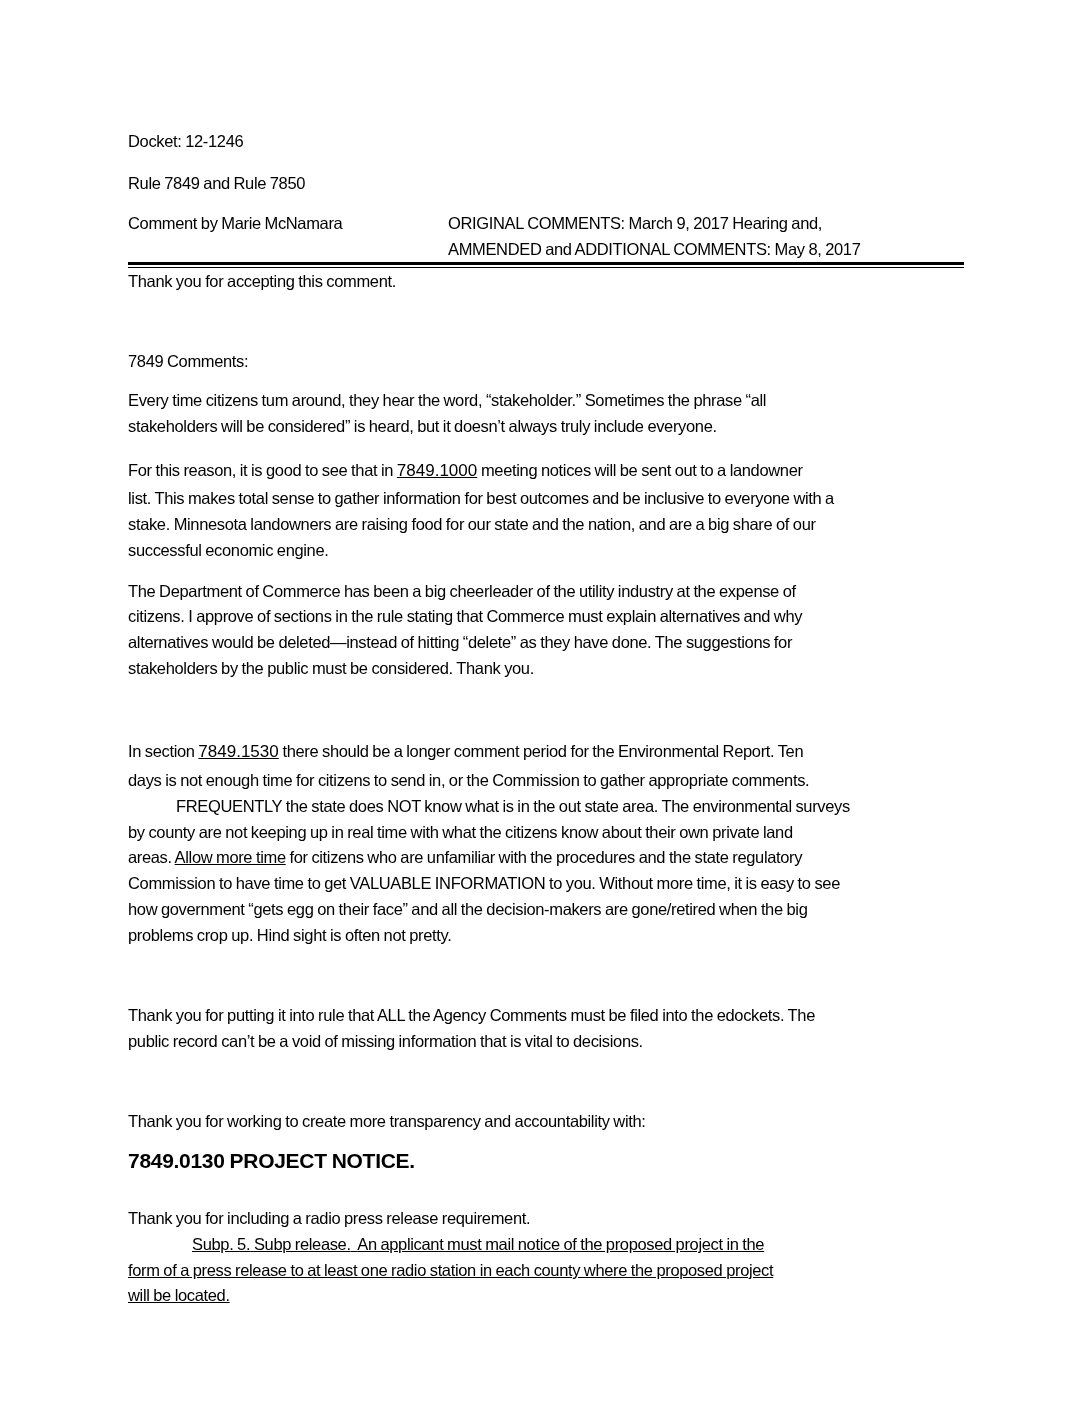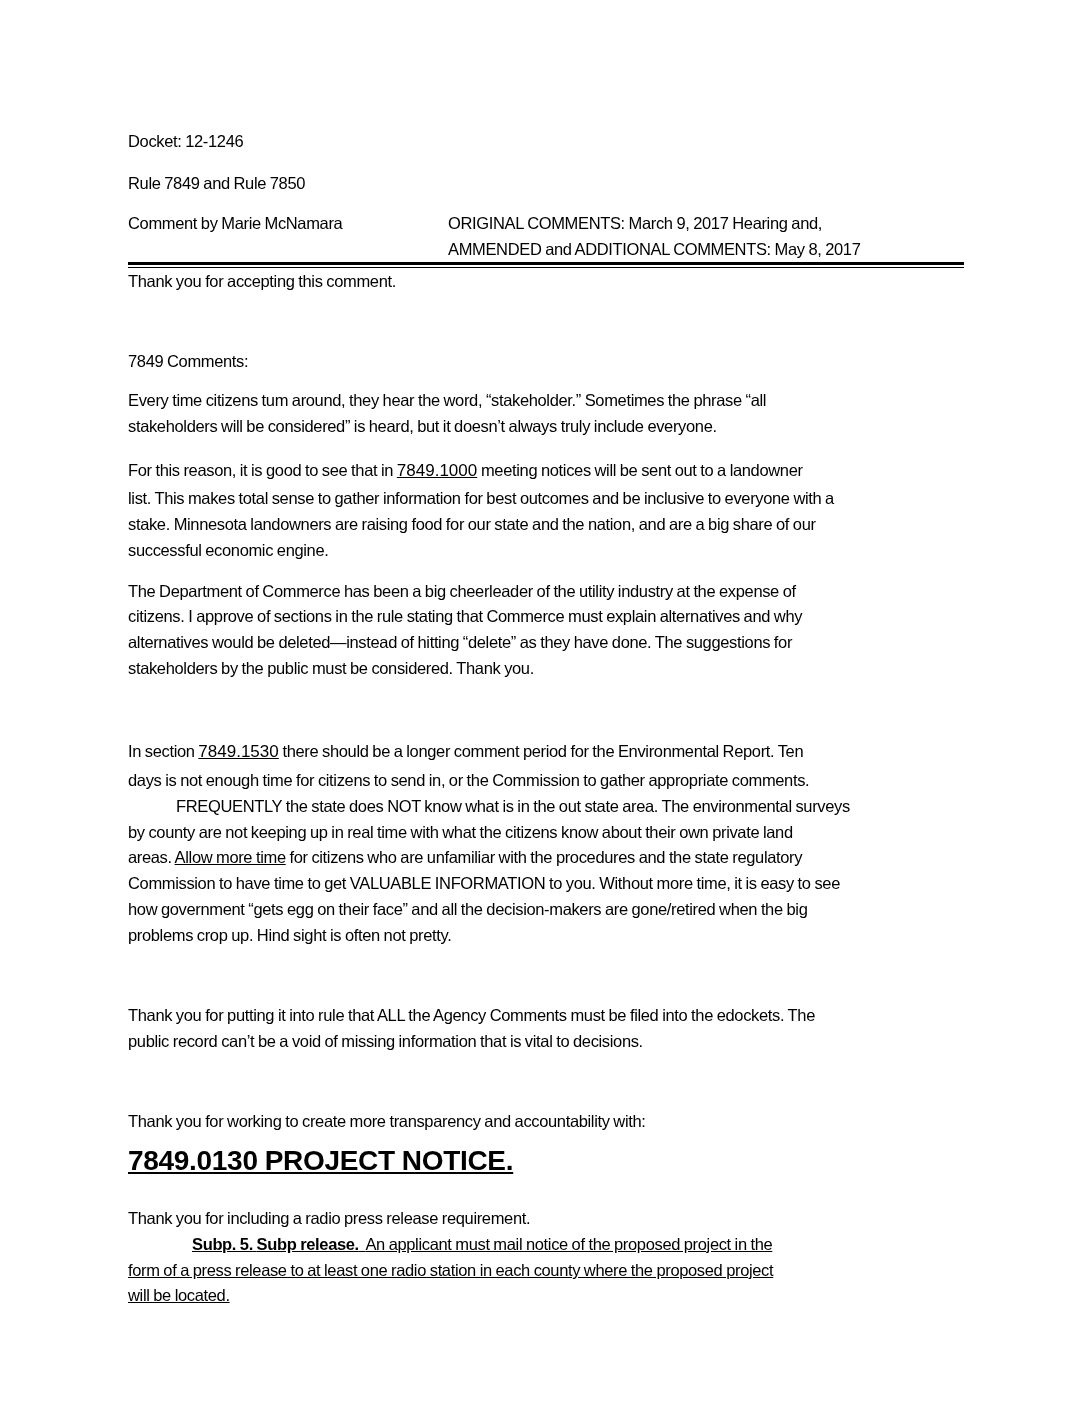"7849.0130 PROJECT NOTICE." .heading { font-size: 28px -> 21px; text-decoration: underline -> none }
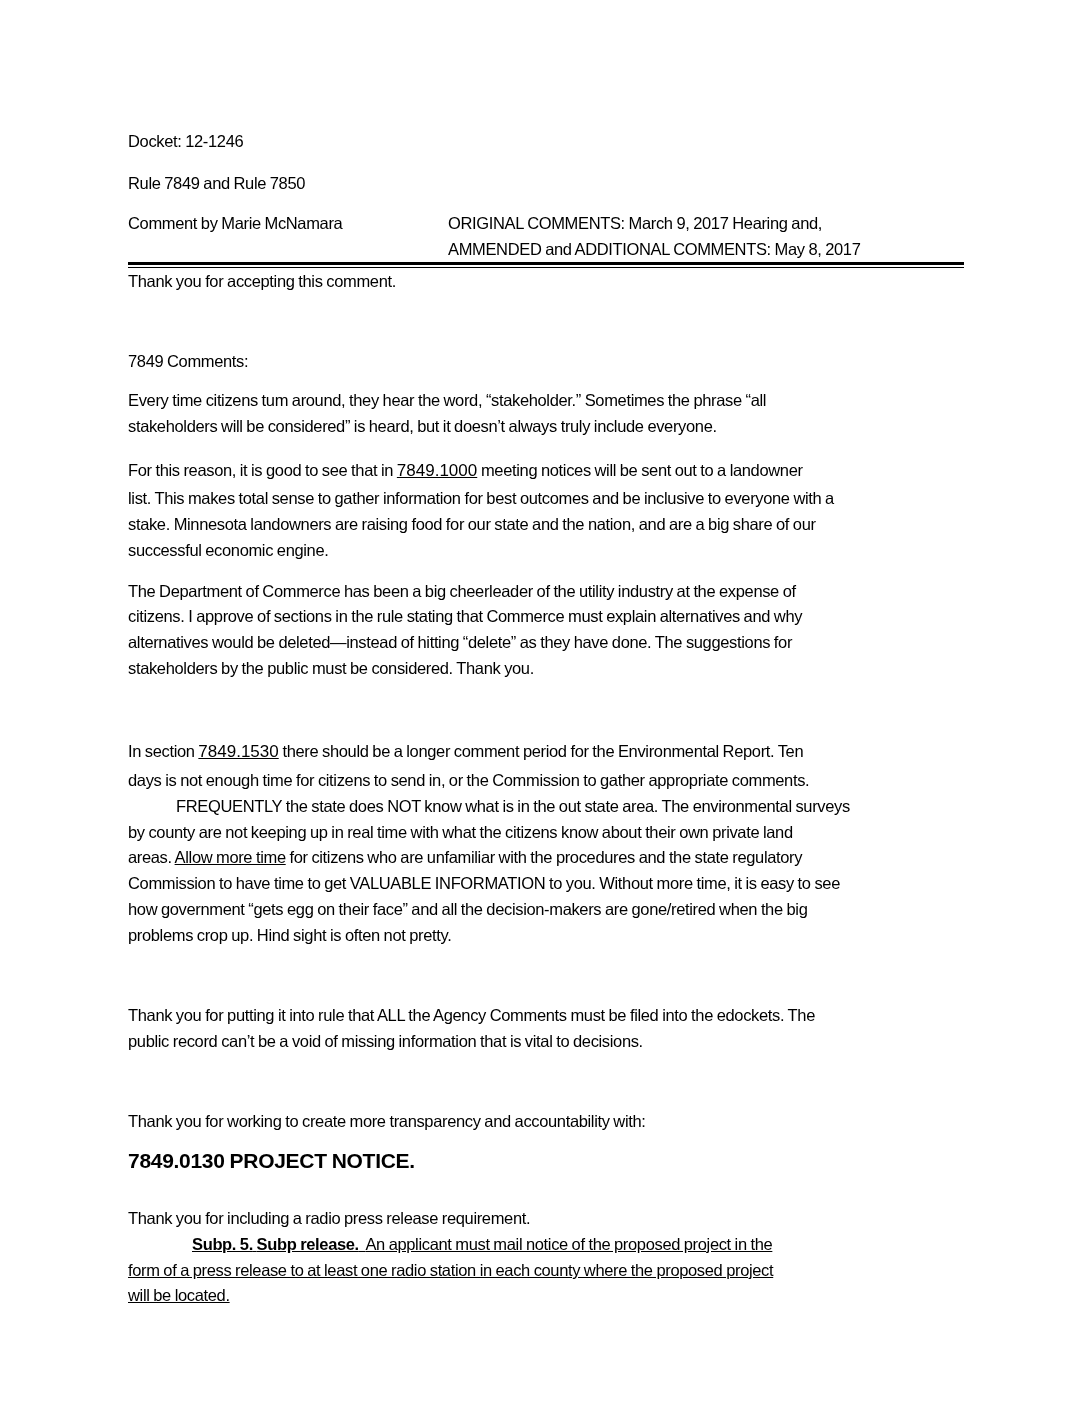"Subp. 5." .b { font-weight: bold -> normal }
